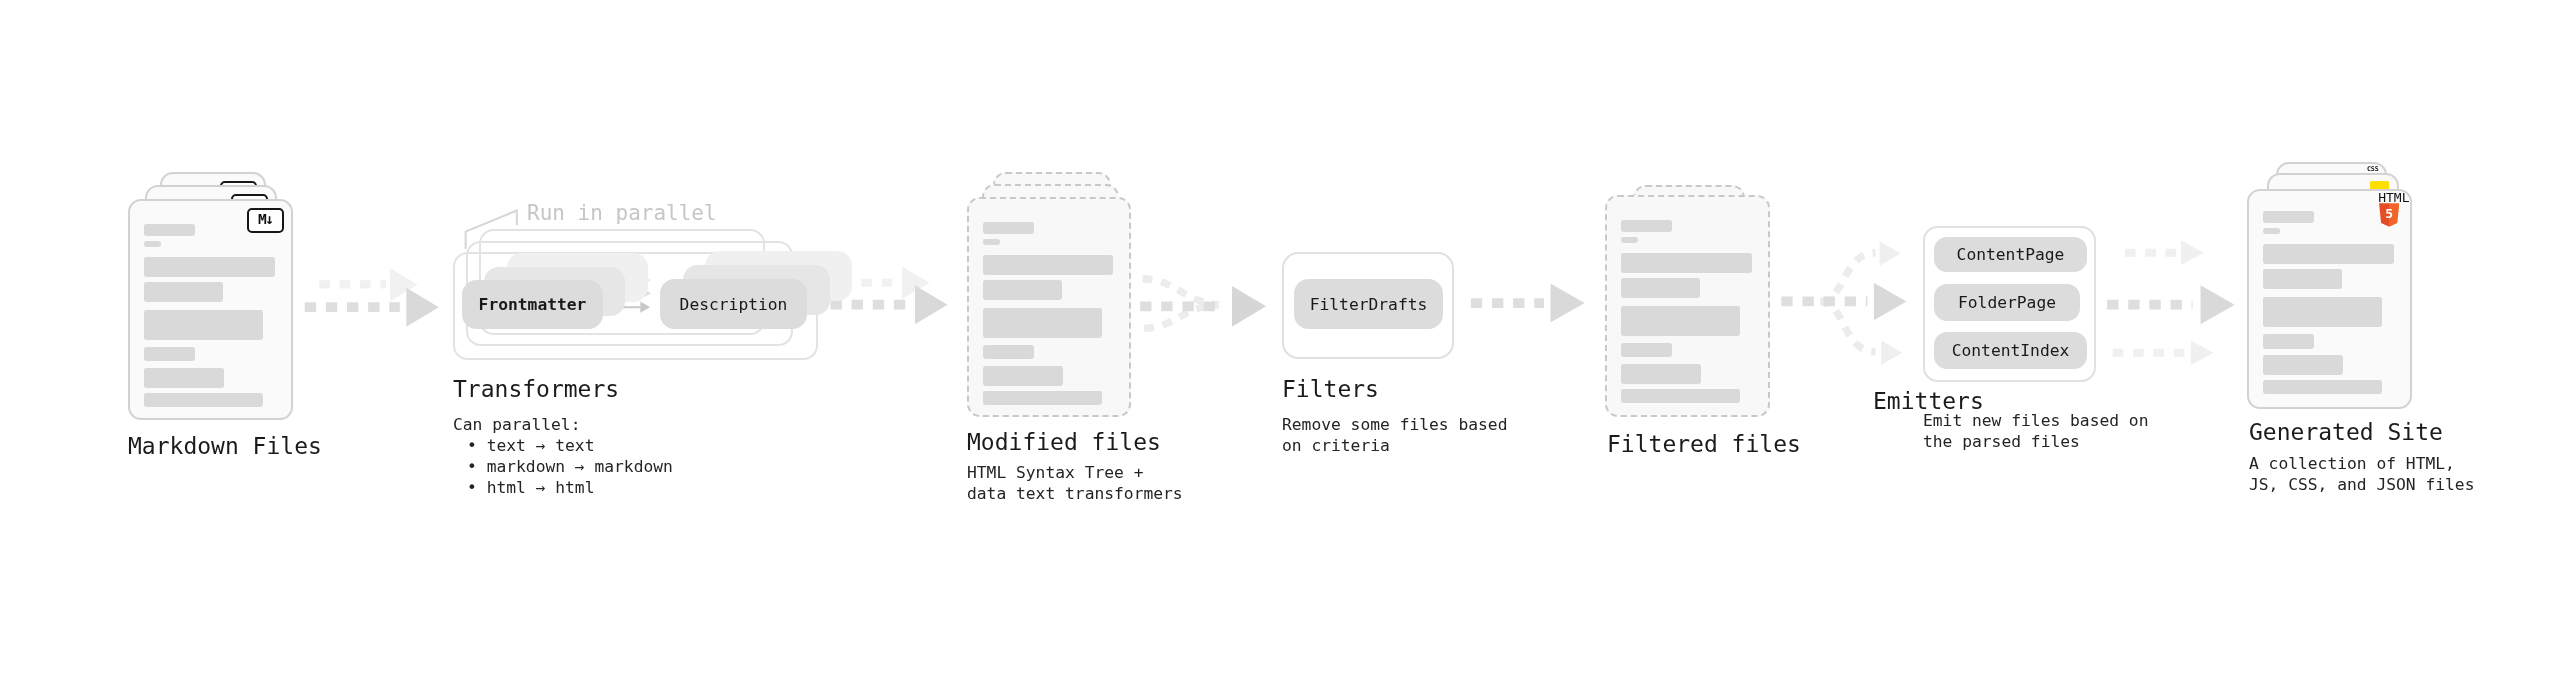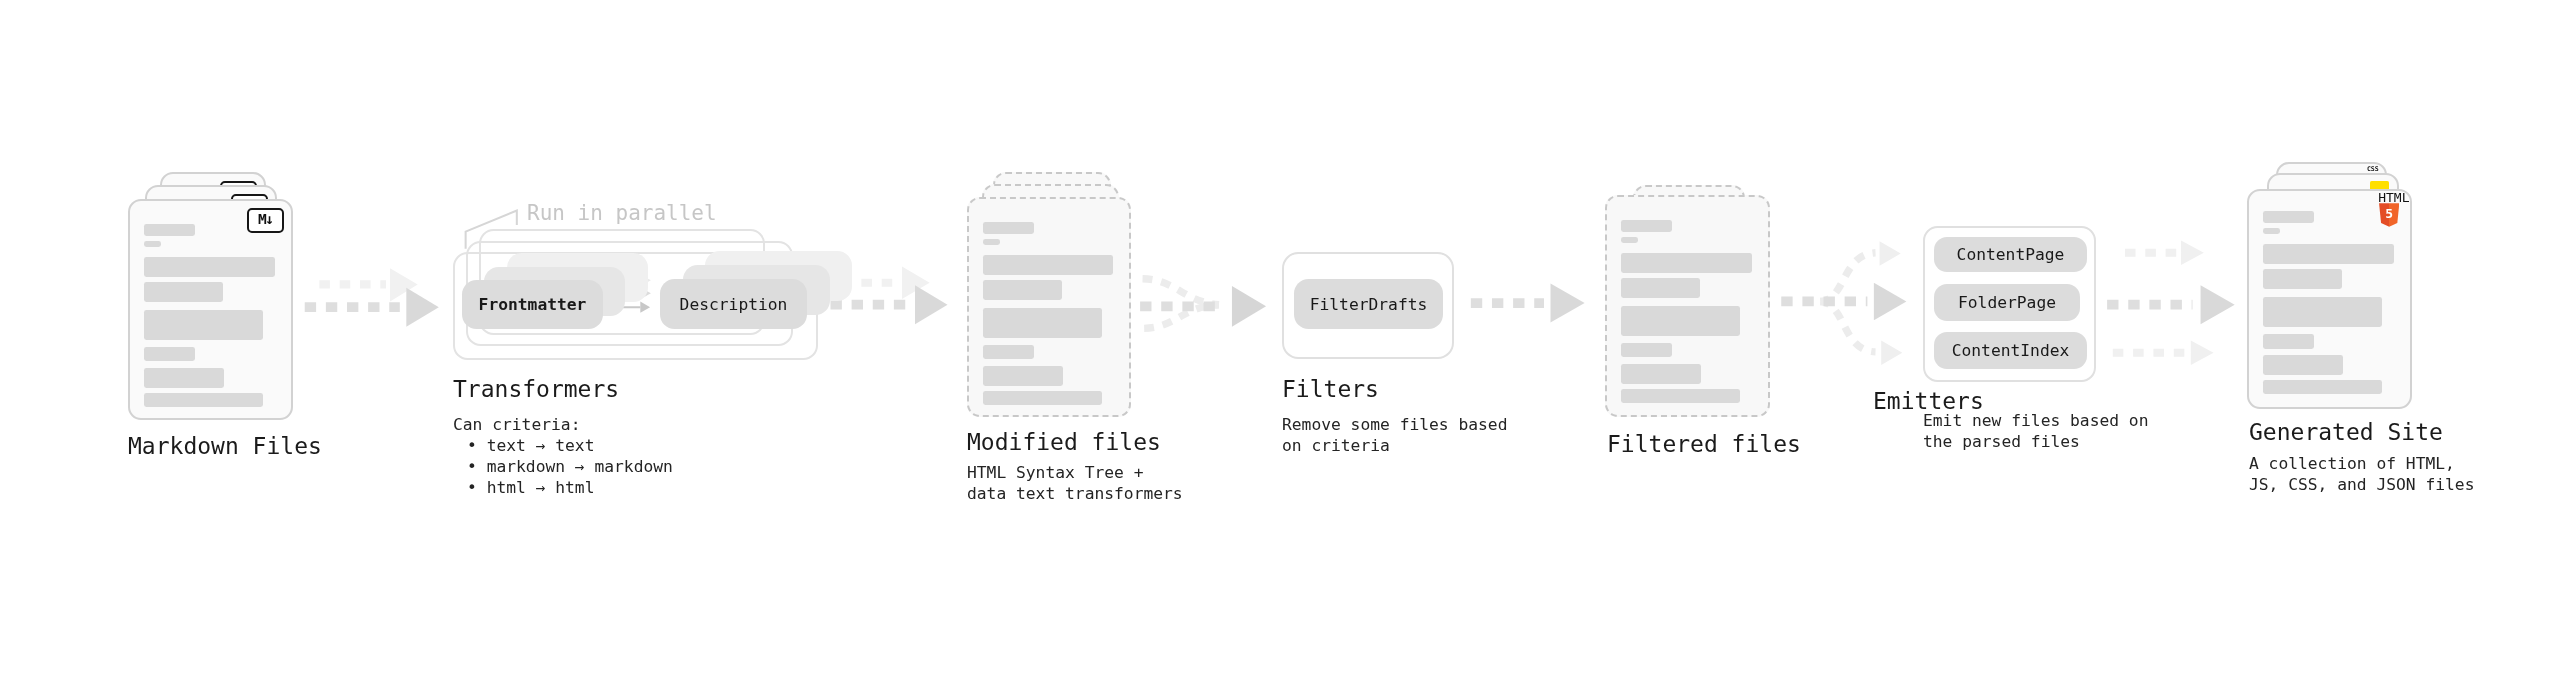"Can criteria:" div { text: criteria -> parallel }
